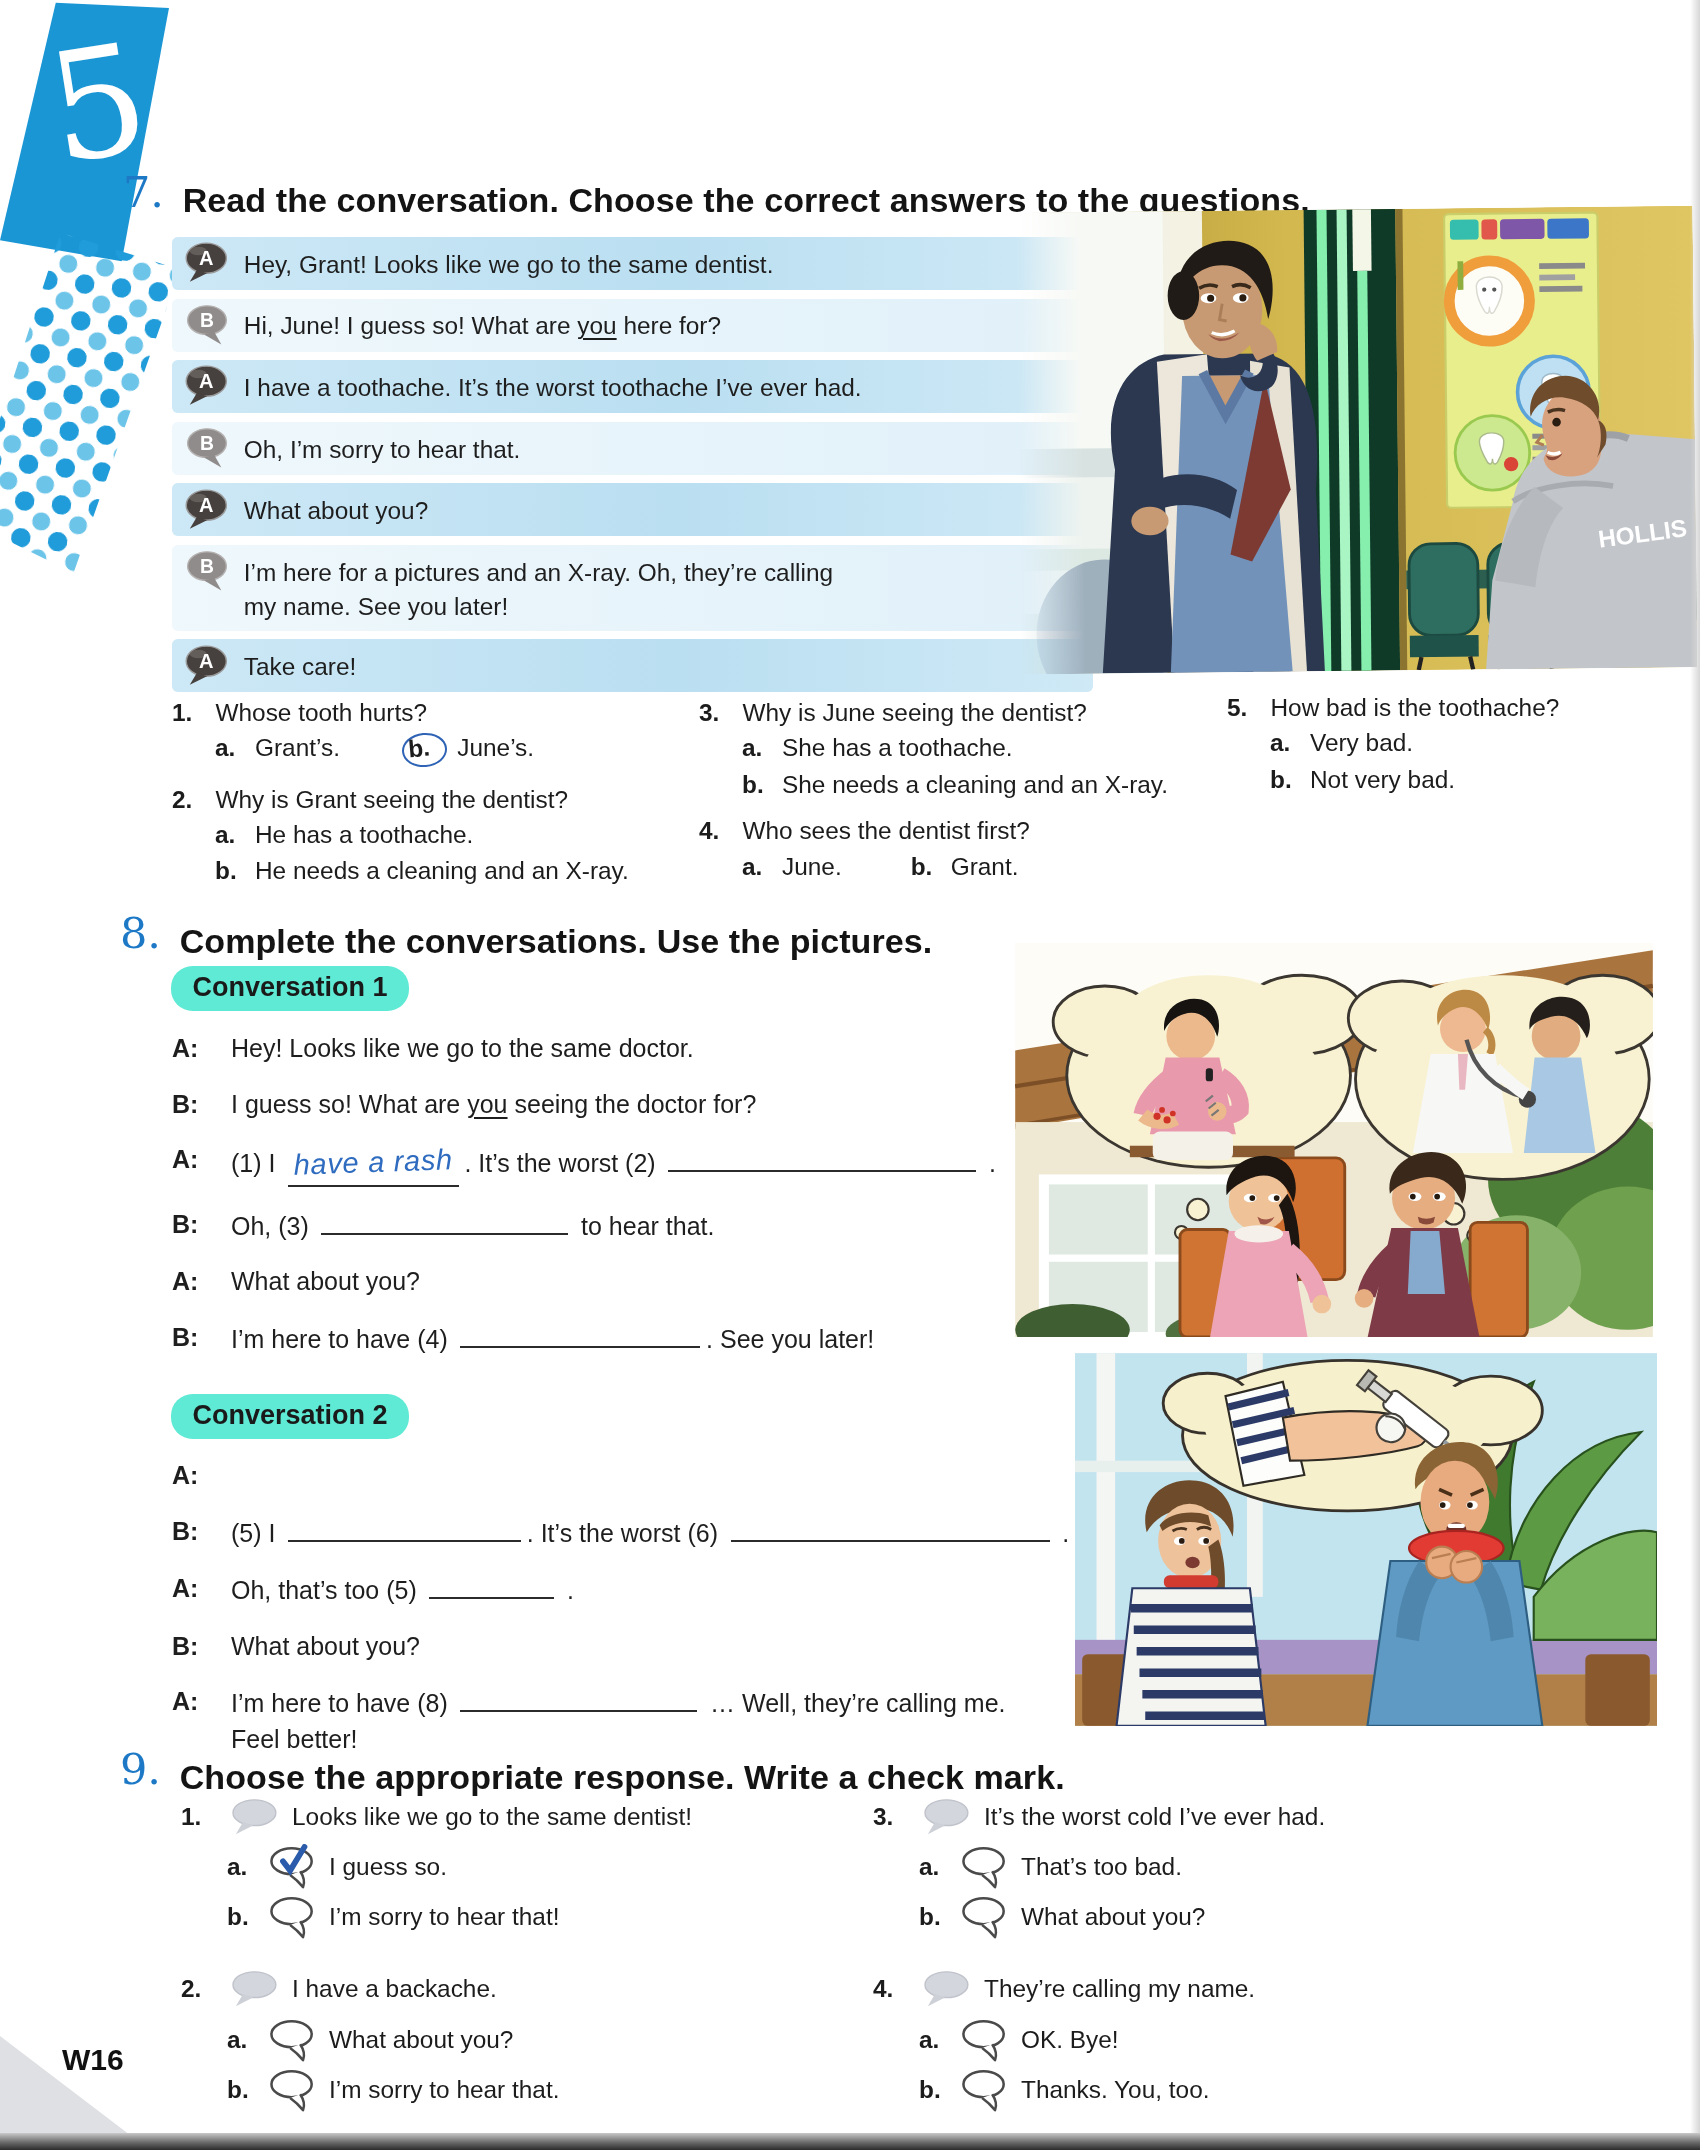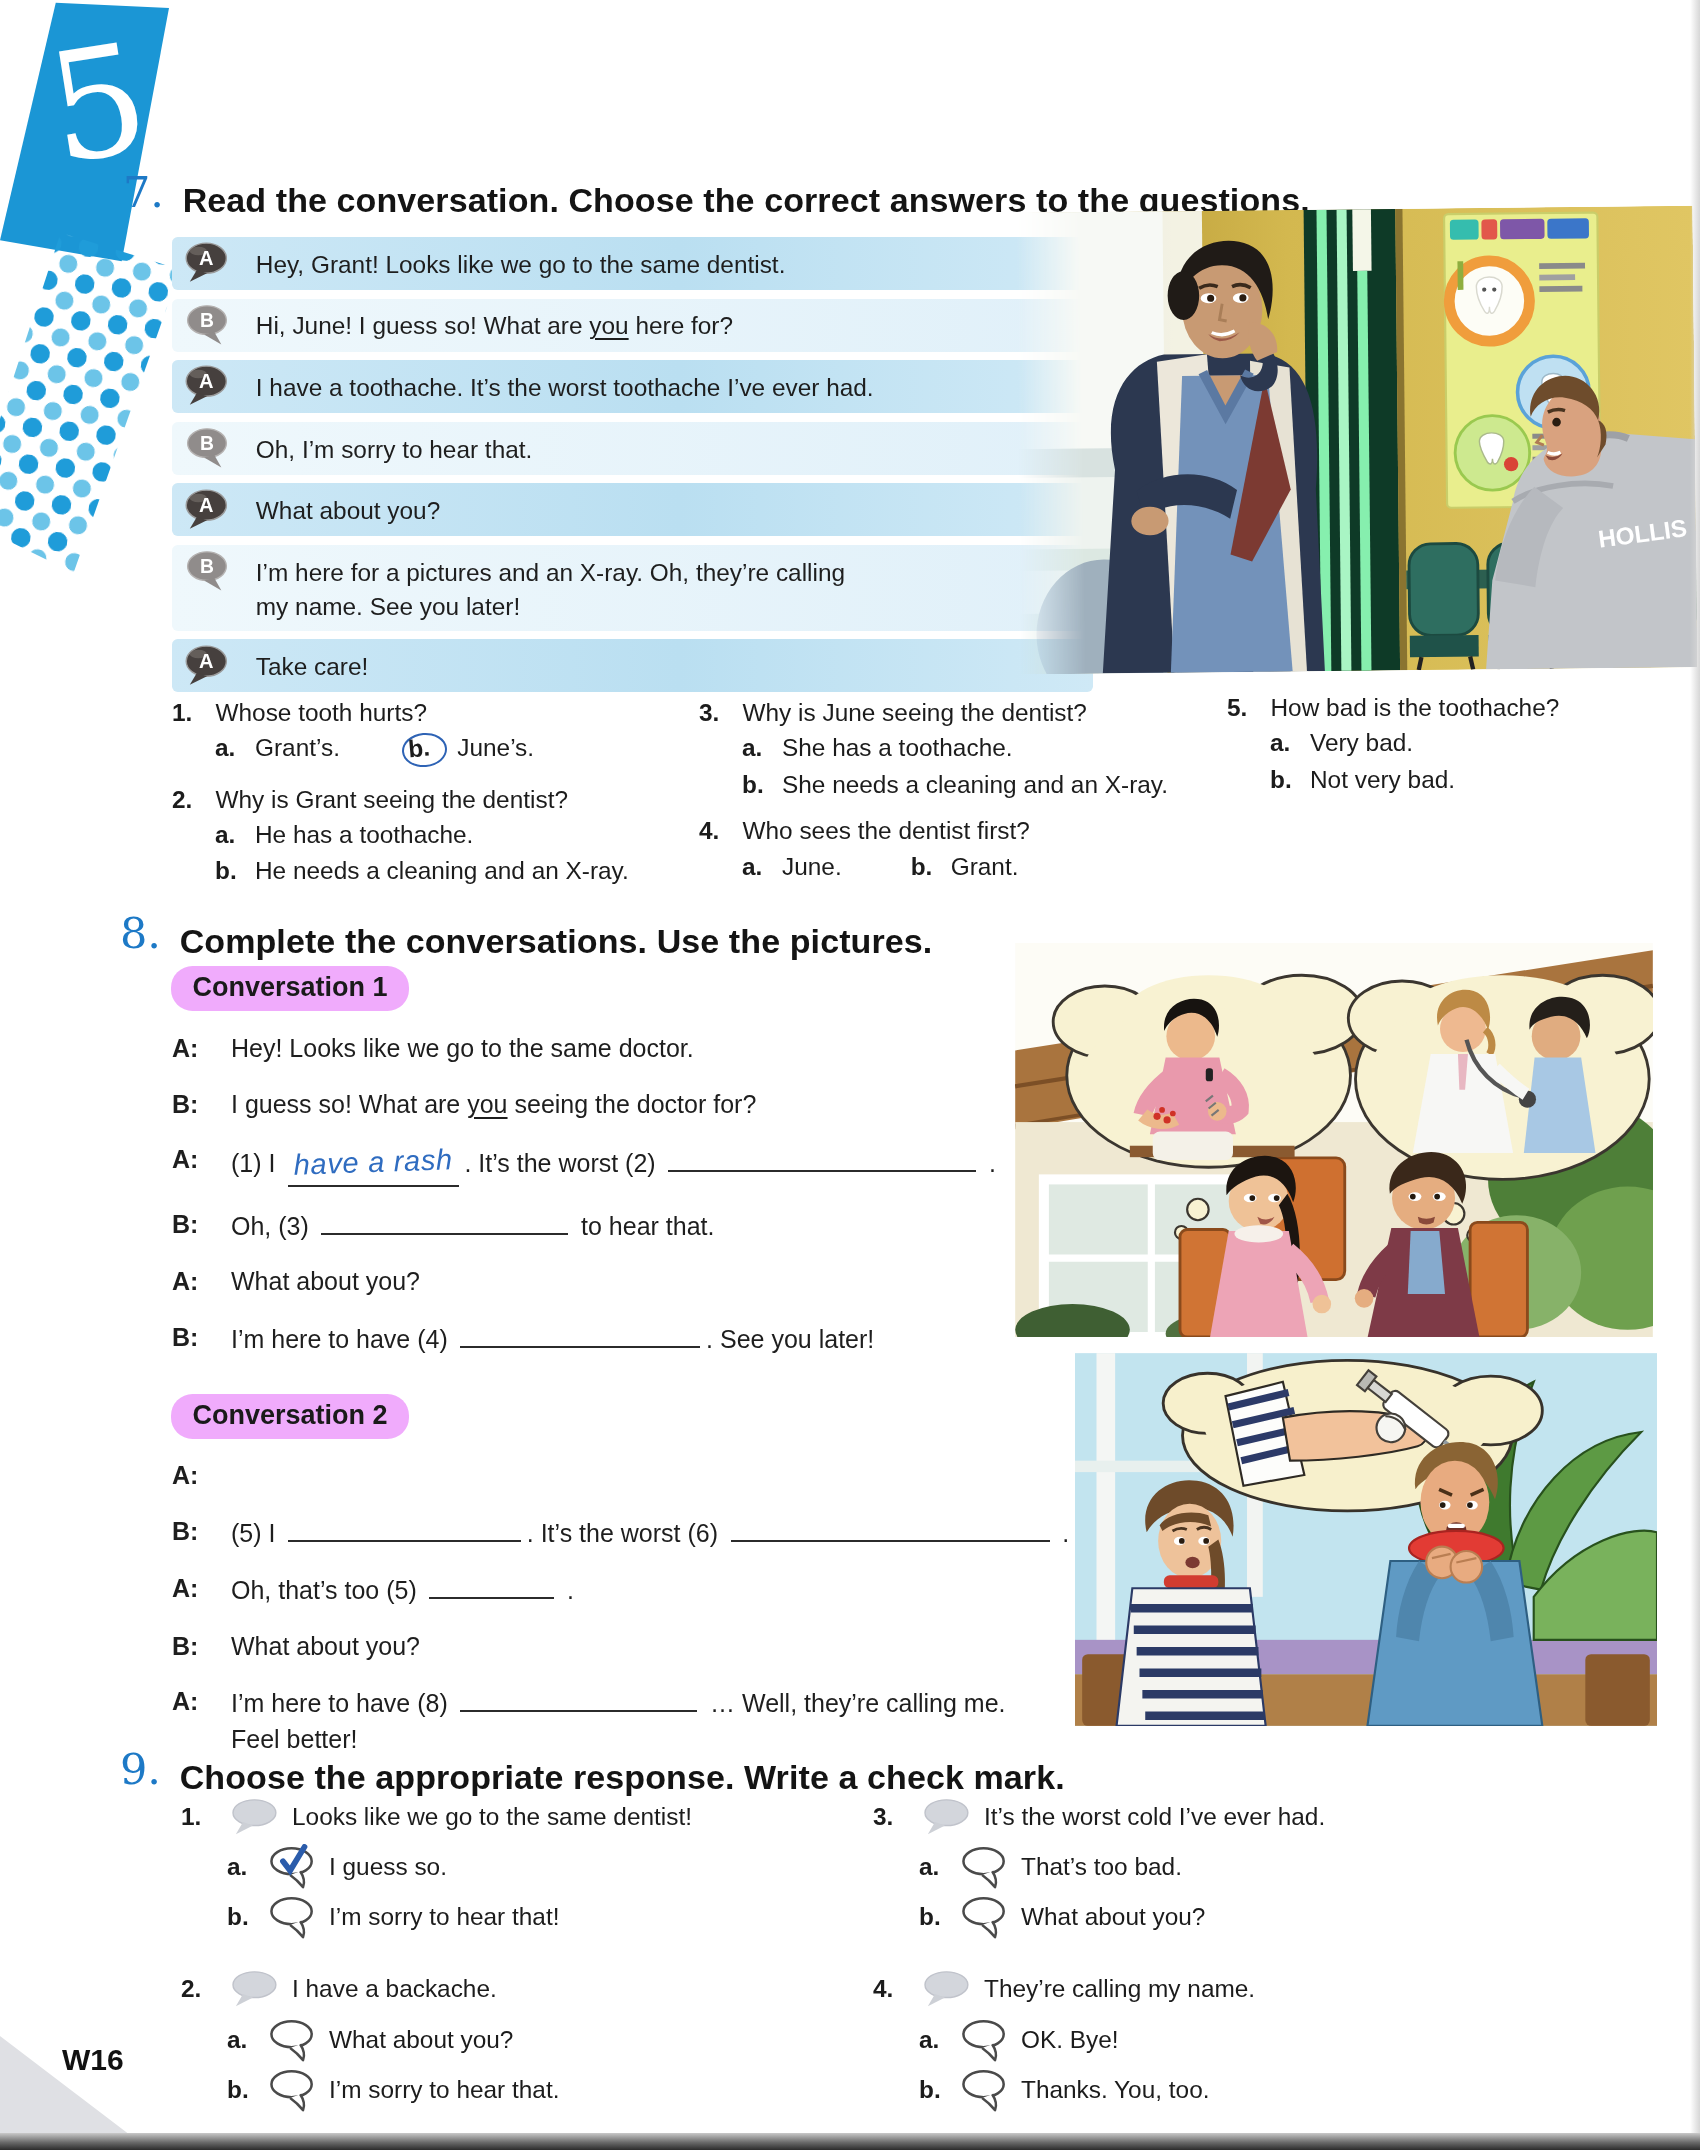"Hey, Grant! Looks like we" .dlg-text { margin-left: 12px -> none }
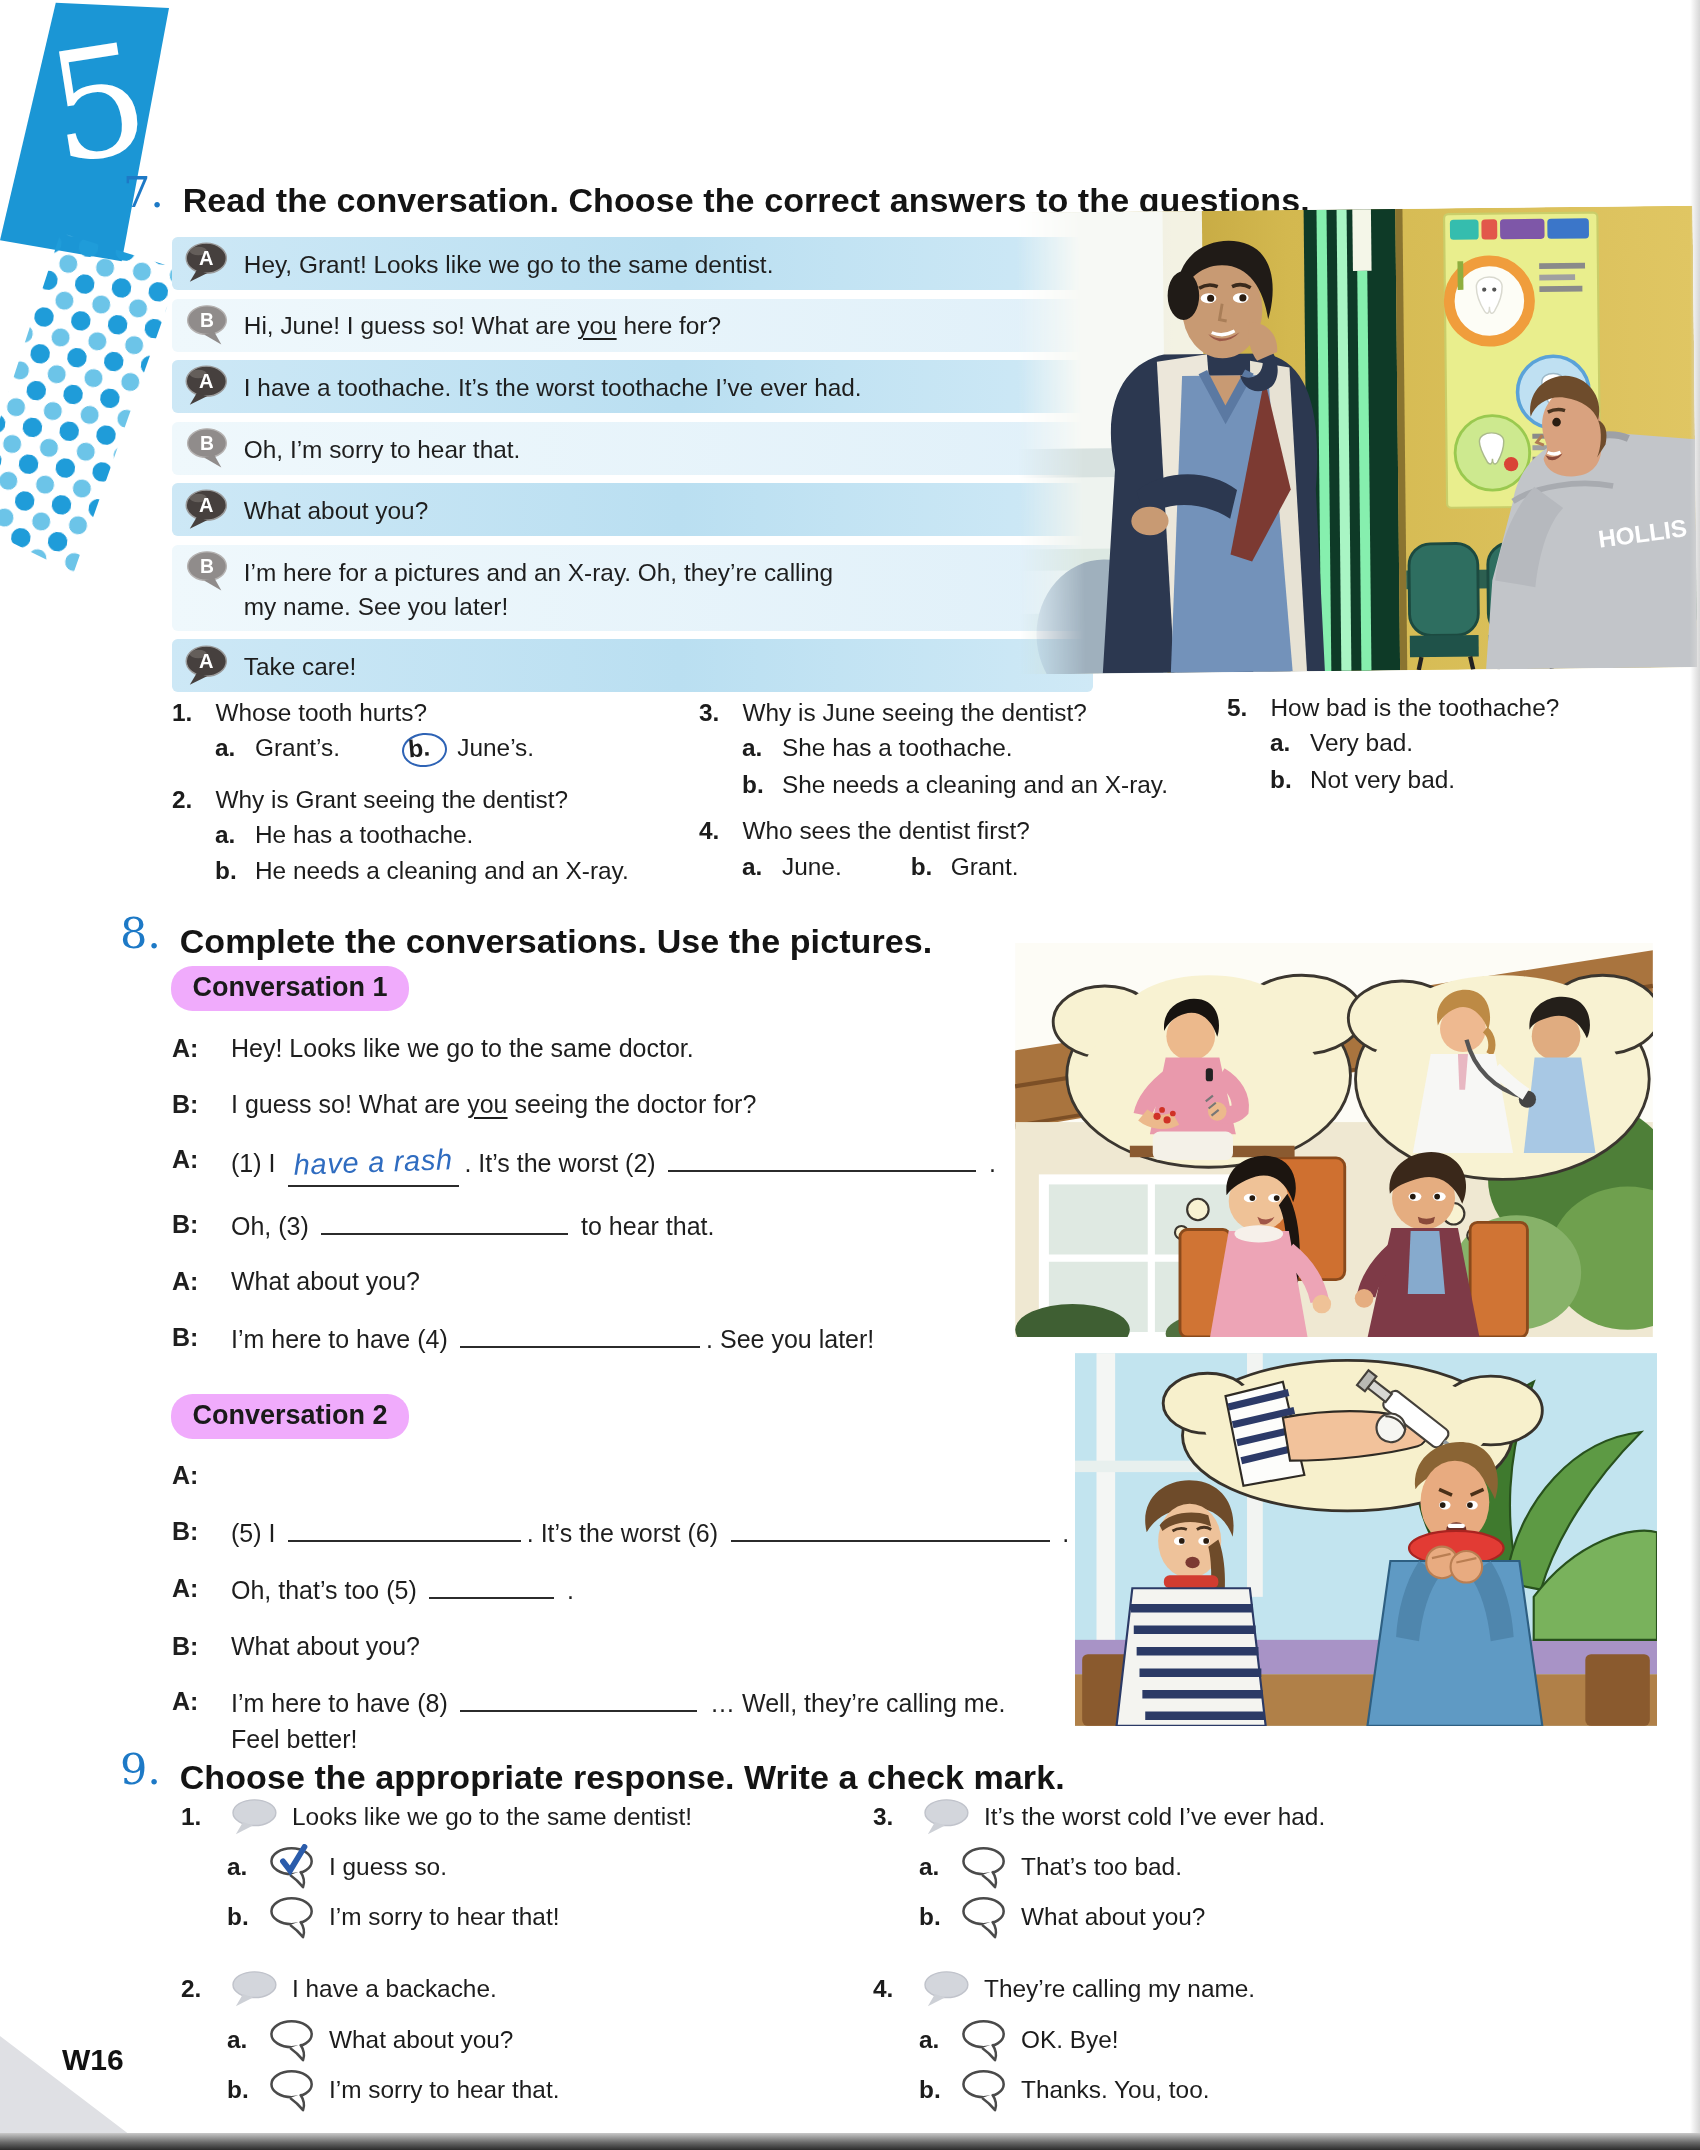"Conversation 1" .conv-label { background: #f0abfc -> #5eead4 }
